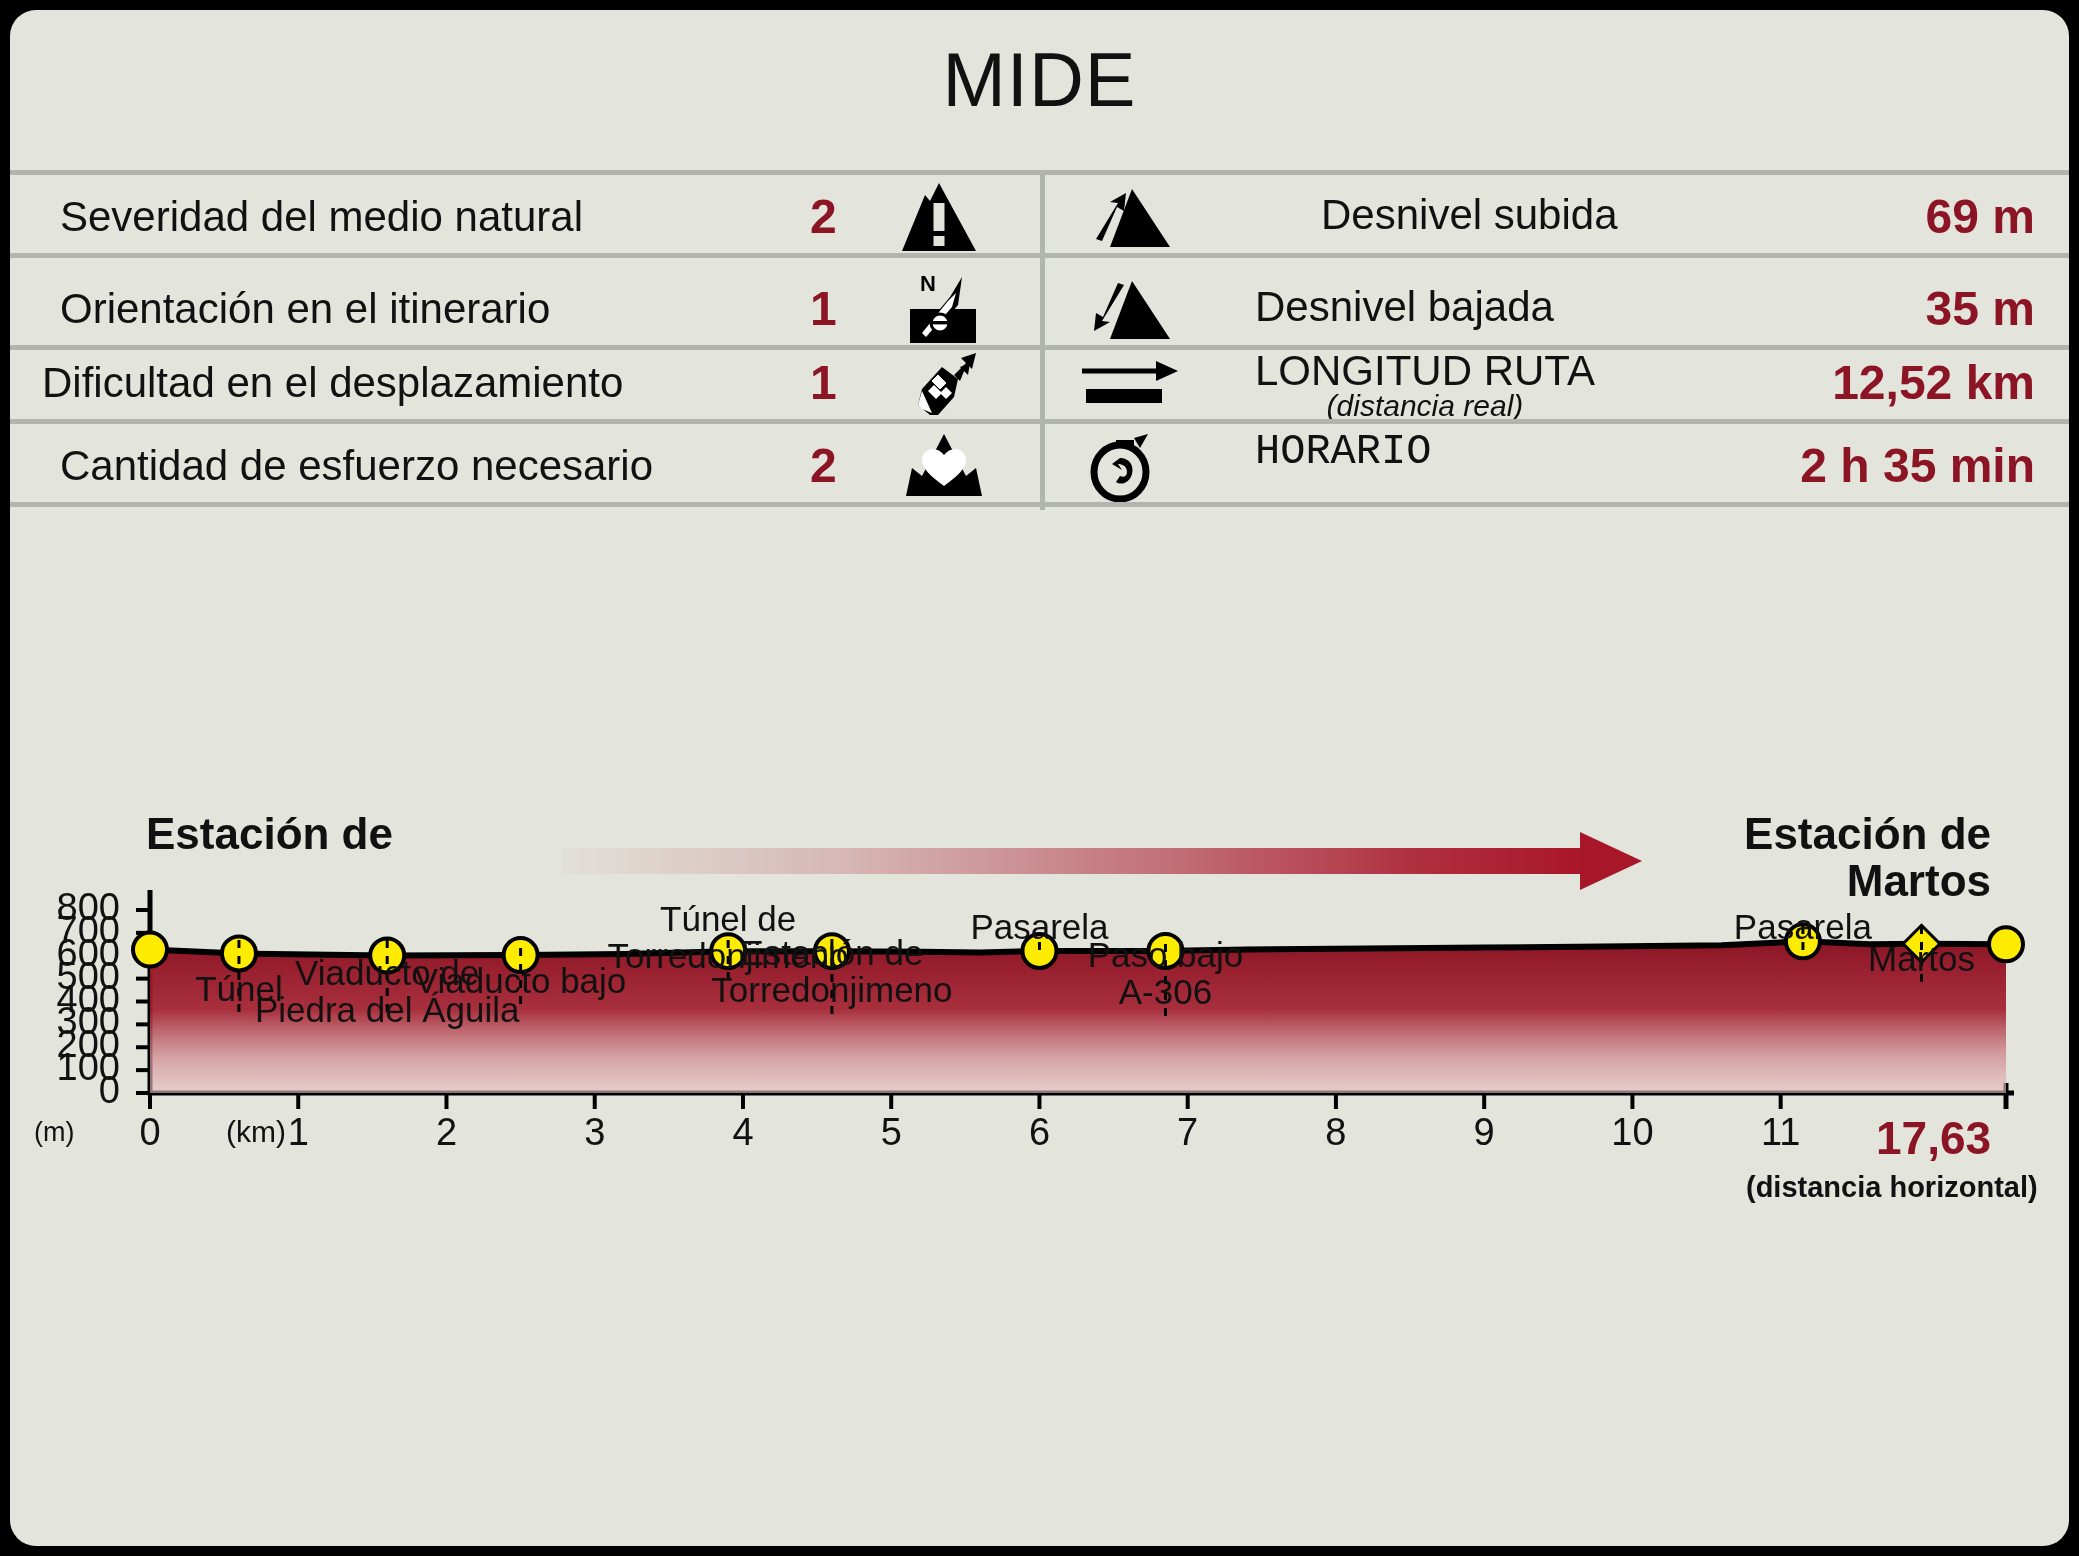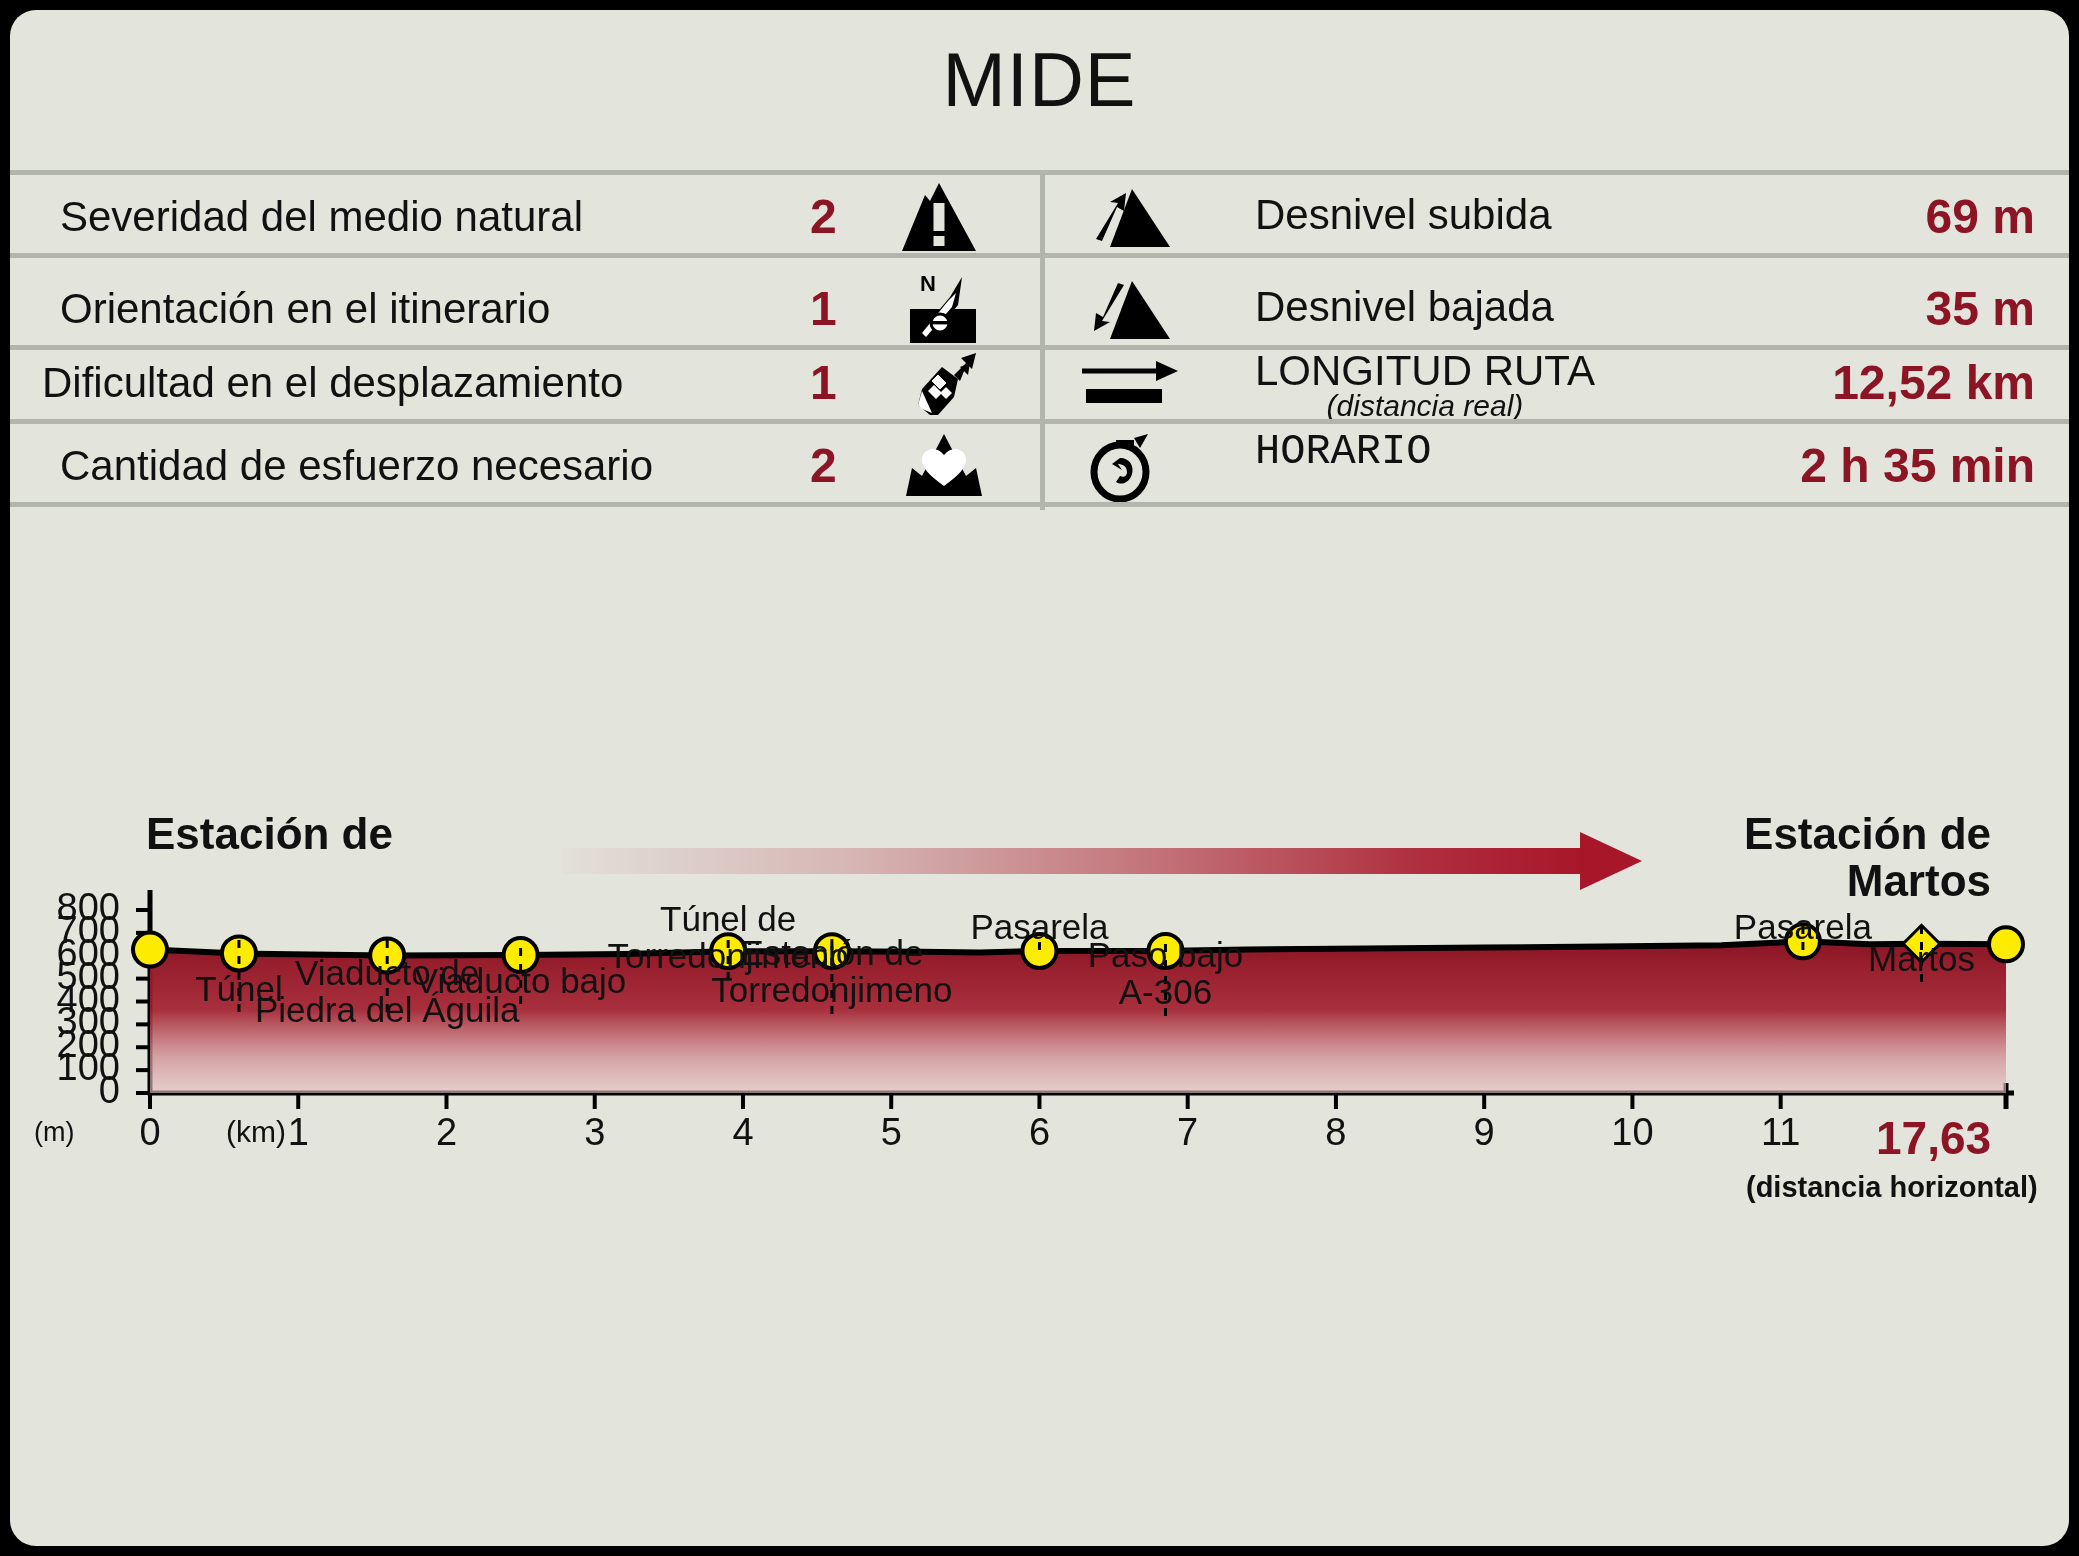"Desnivel subida" div.rlbl { left: 1245px -> 1311px }
